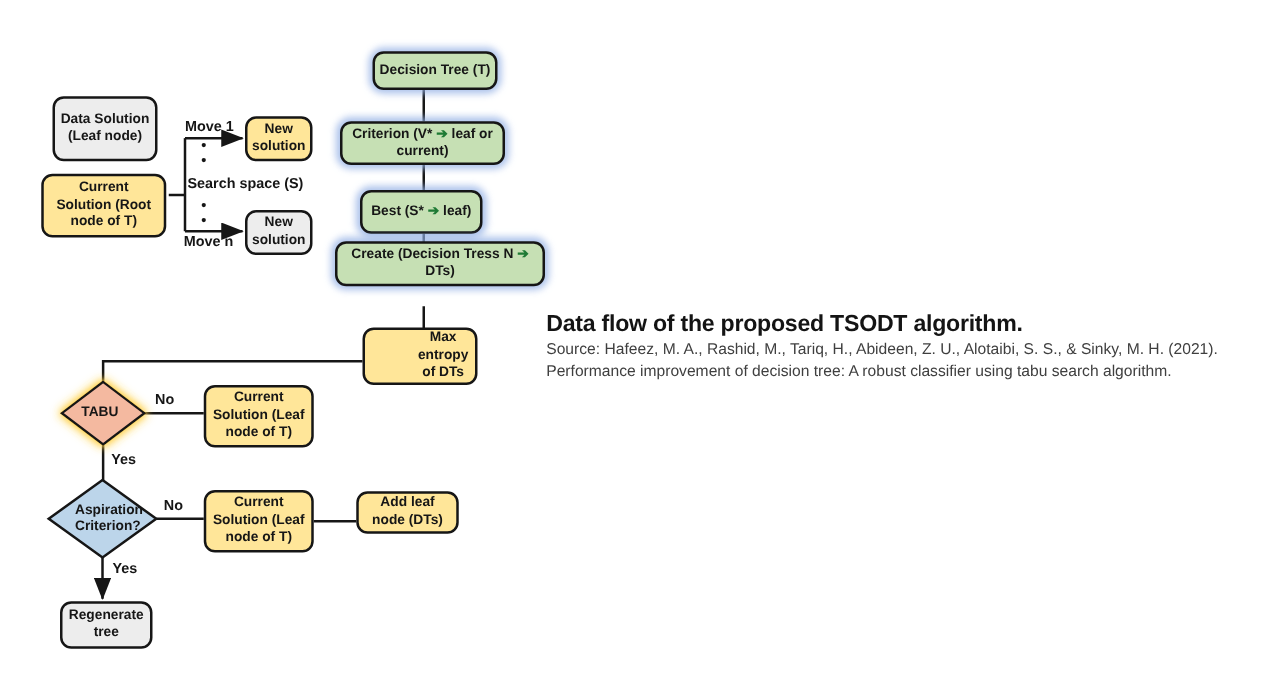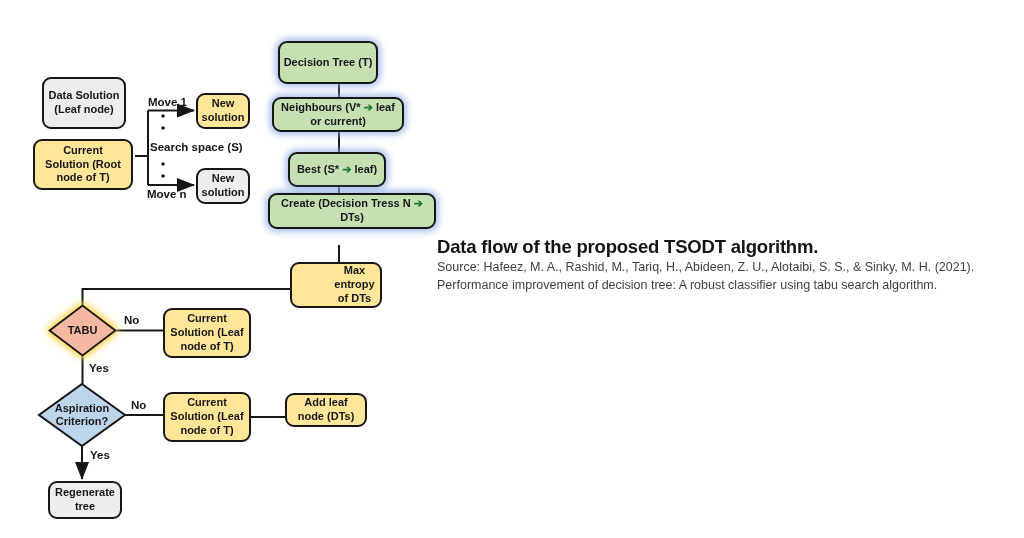"Decision Tree (T)" div.node { height: 43px -> 31px; left: 278px -> 298px }
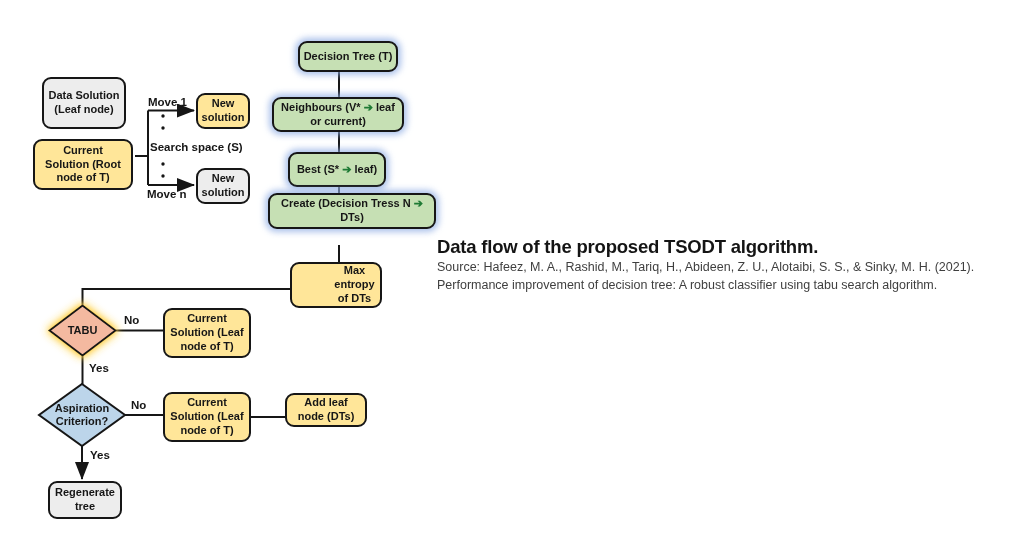"Neighbours (V*" span { text: Neighbours -> Criterion }
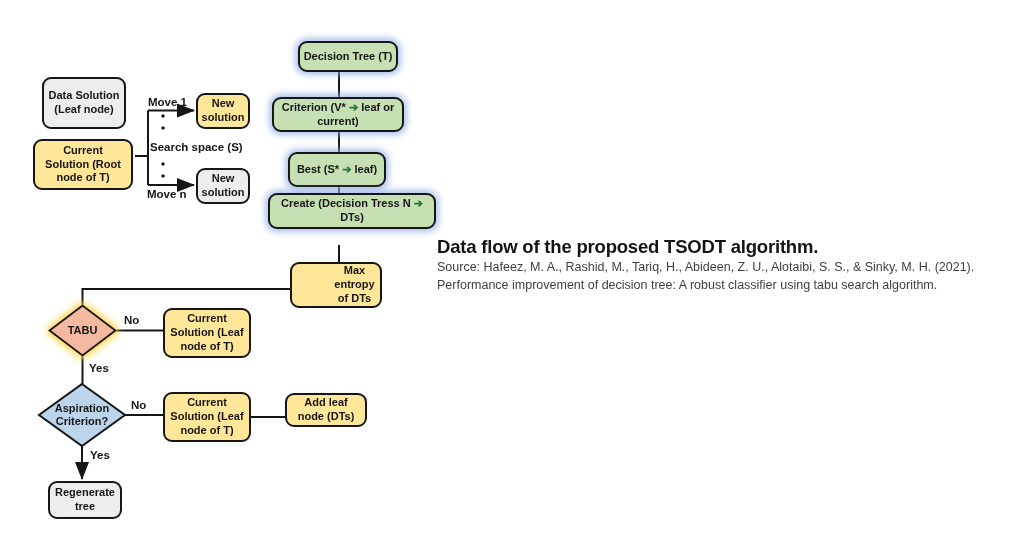"Data flow of the proposed" #caption-title { margin-top: none -> 12px }
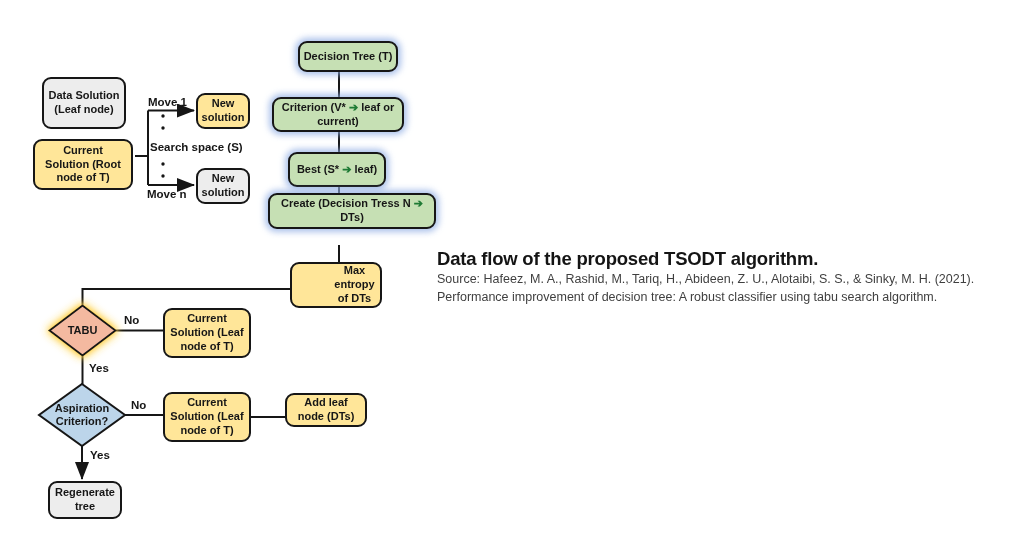"TABU" .dlabel { padding-left: none -> 13px; text-align: center -> left }
